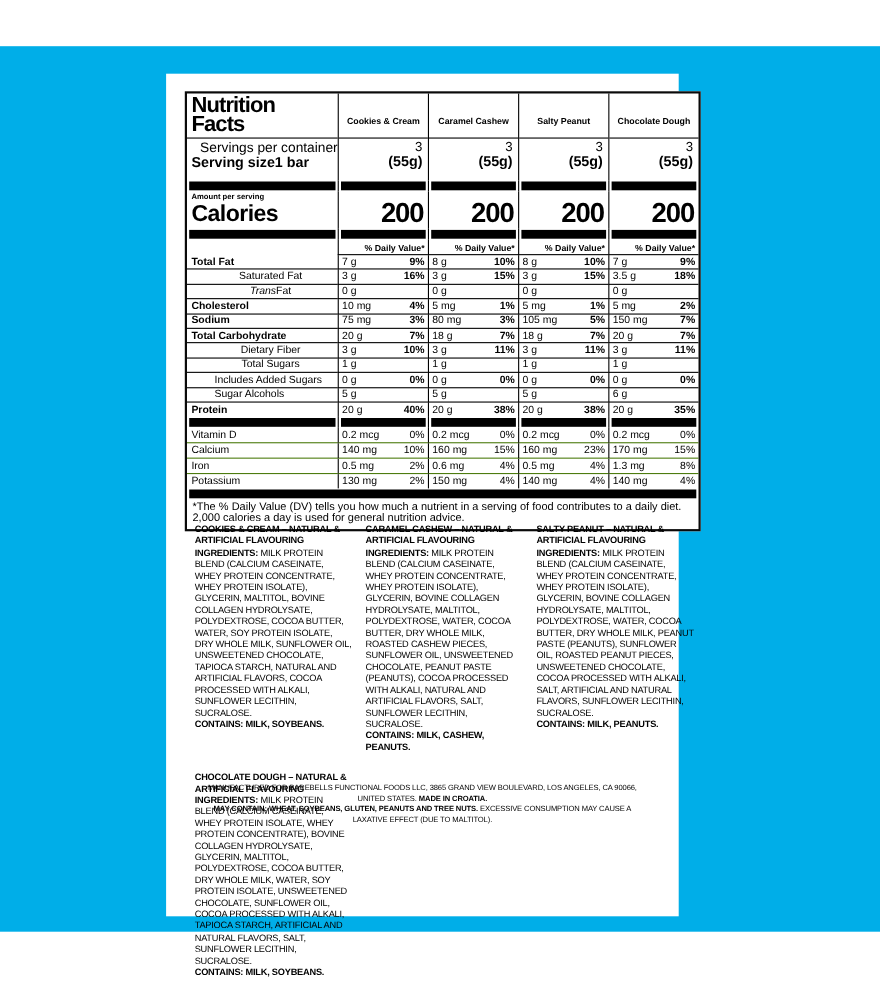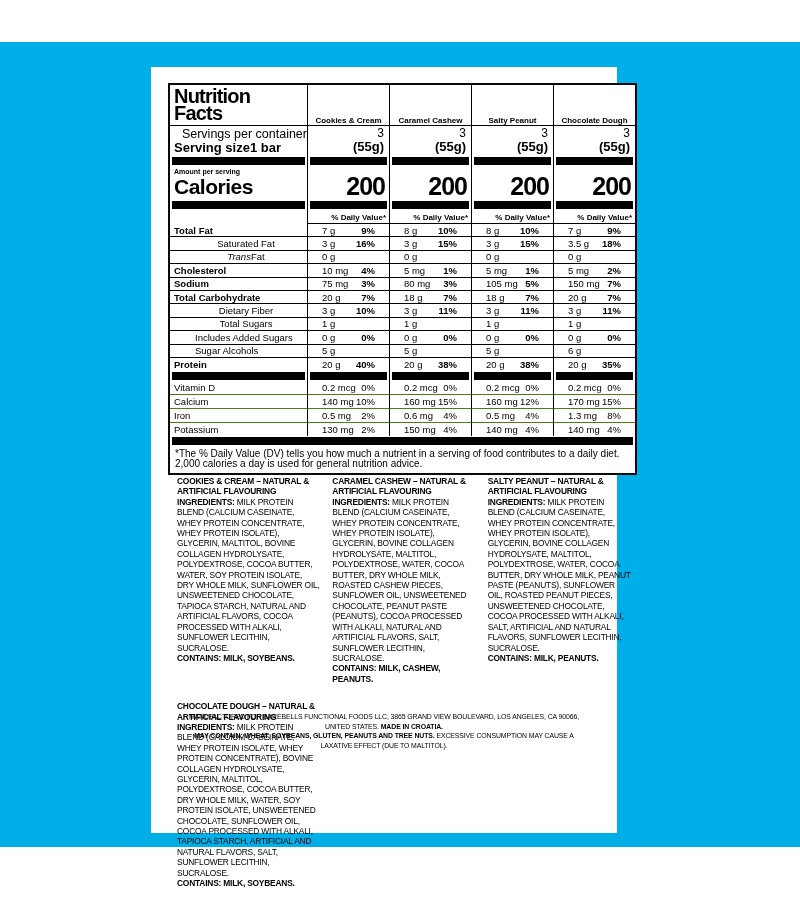"Cookies & Cream" .fname { padding-bottom: 0 -> 10px }
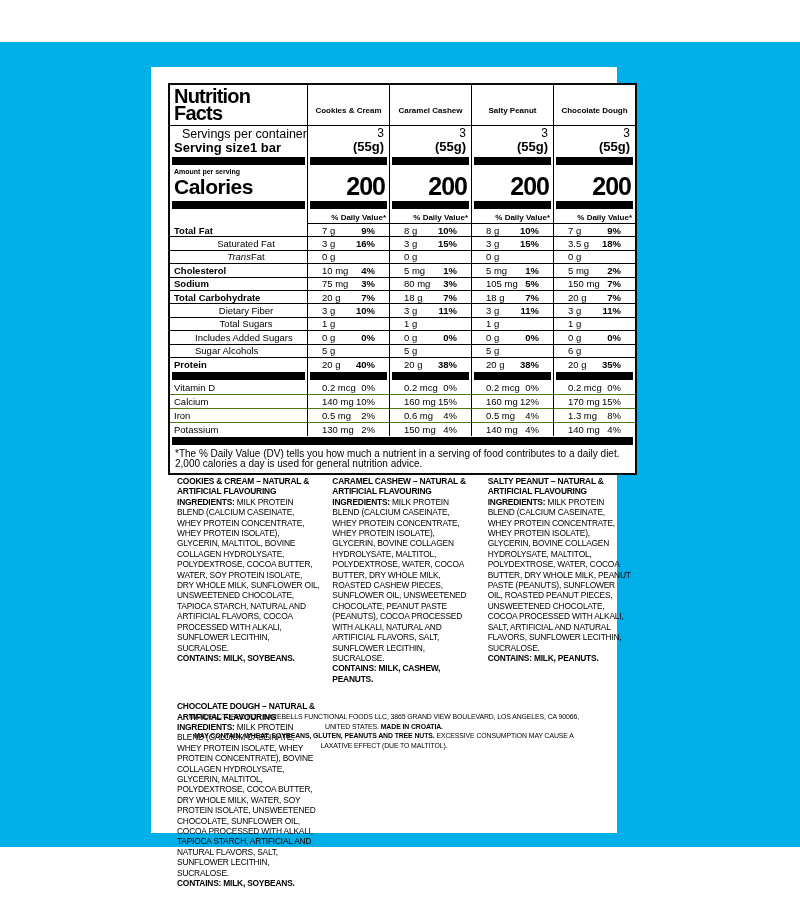"(55g)" .fsize { padding: 0 5px 2px 0 -> 0 5px 10px 0 }
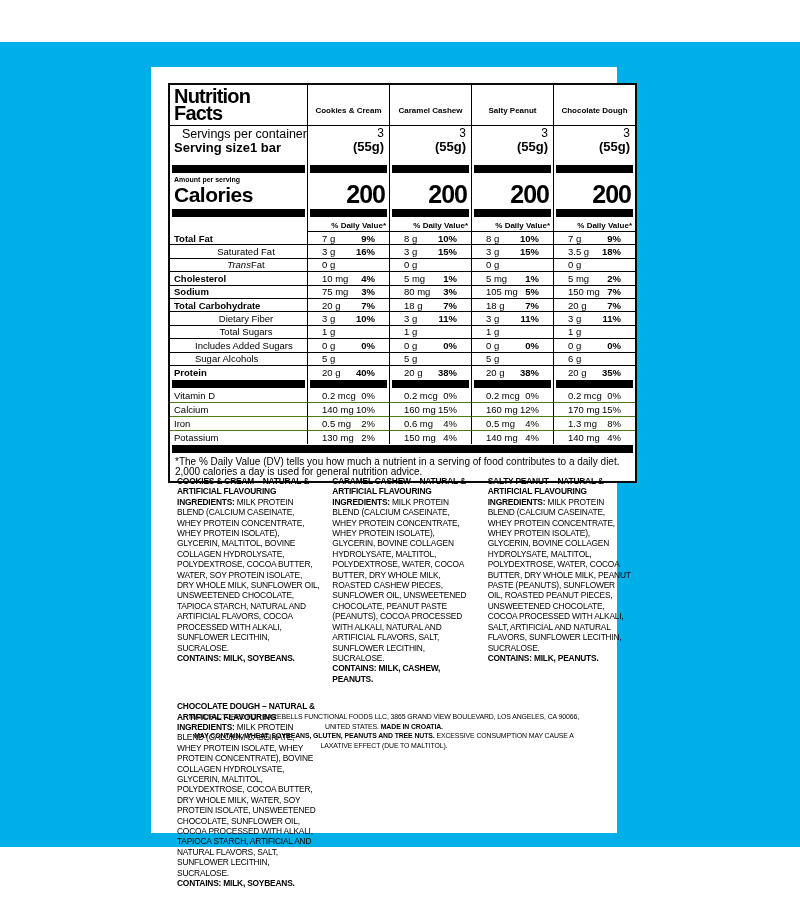"7 g" .vcell { padding: 0 14px -> 0 3px }
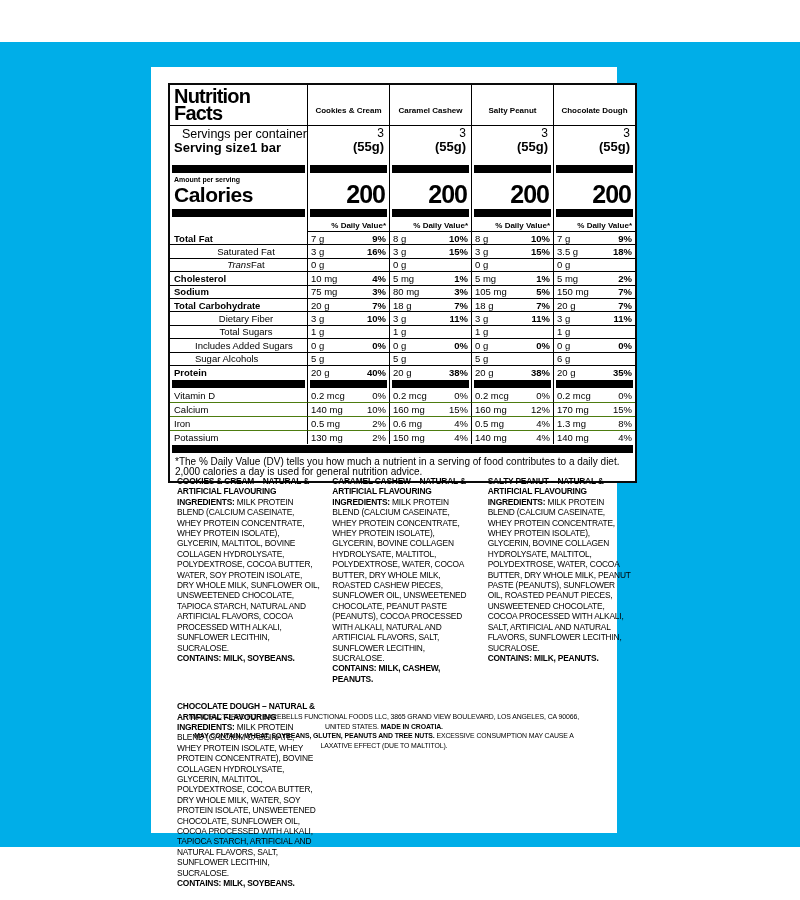"12%" span.pct2 { text: 12% -> 23% }
